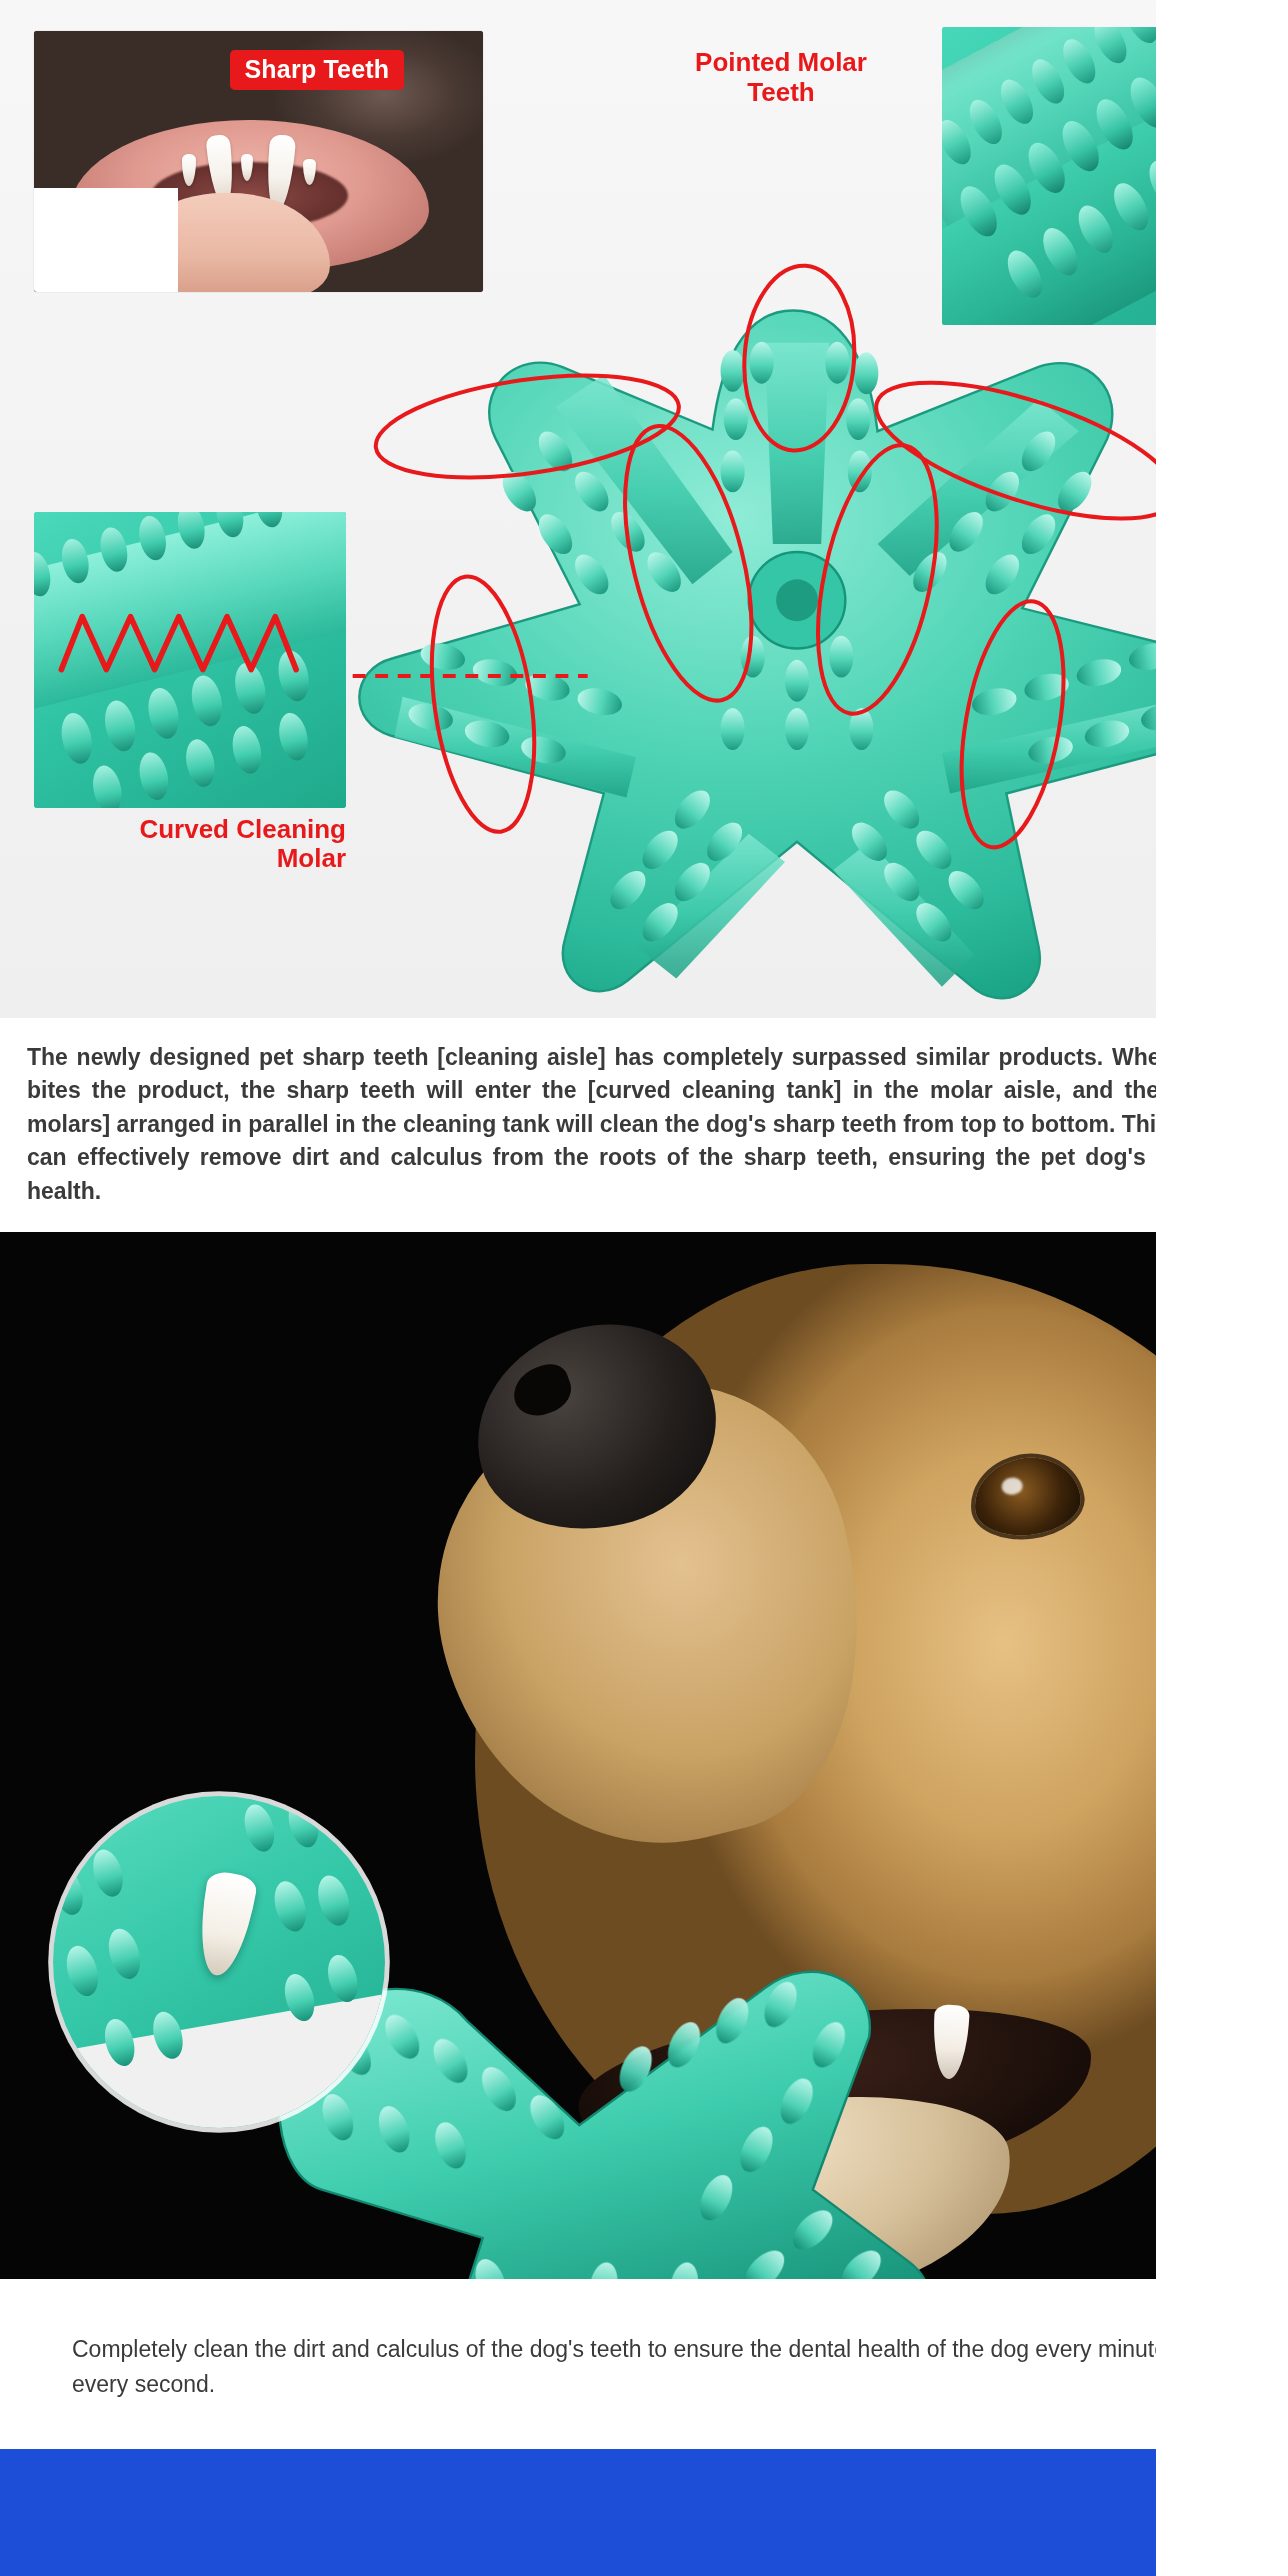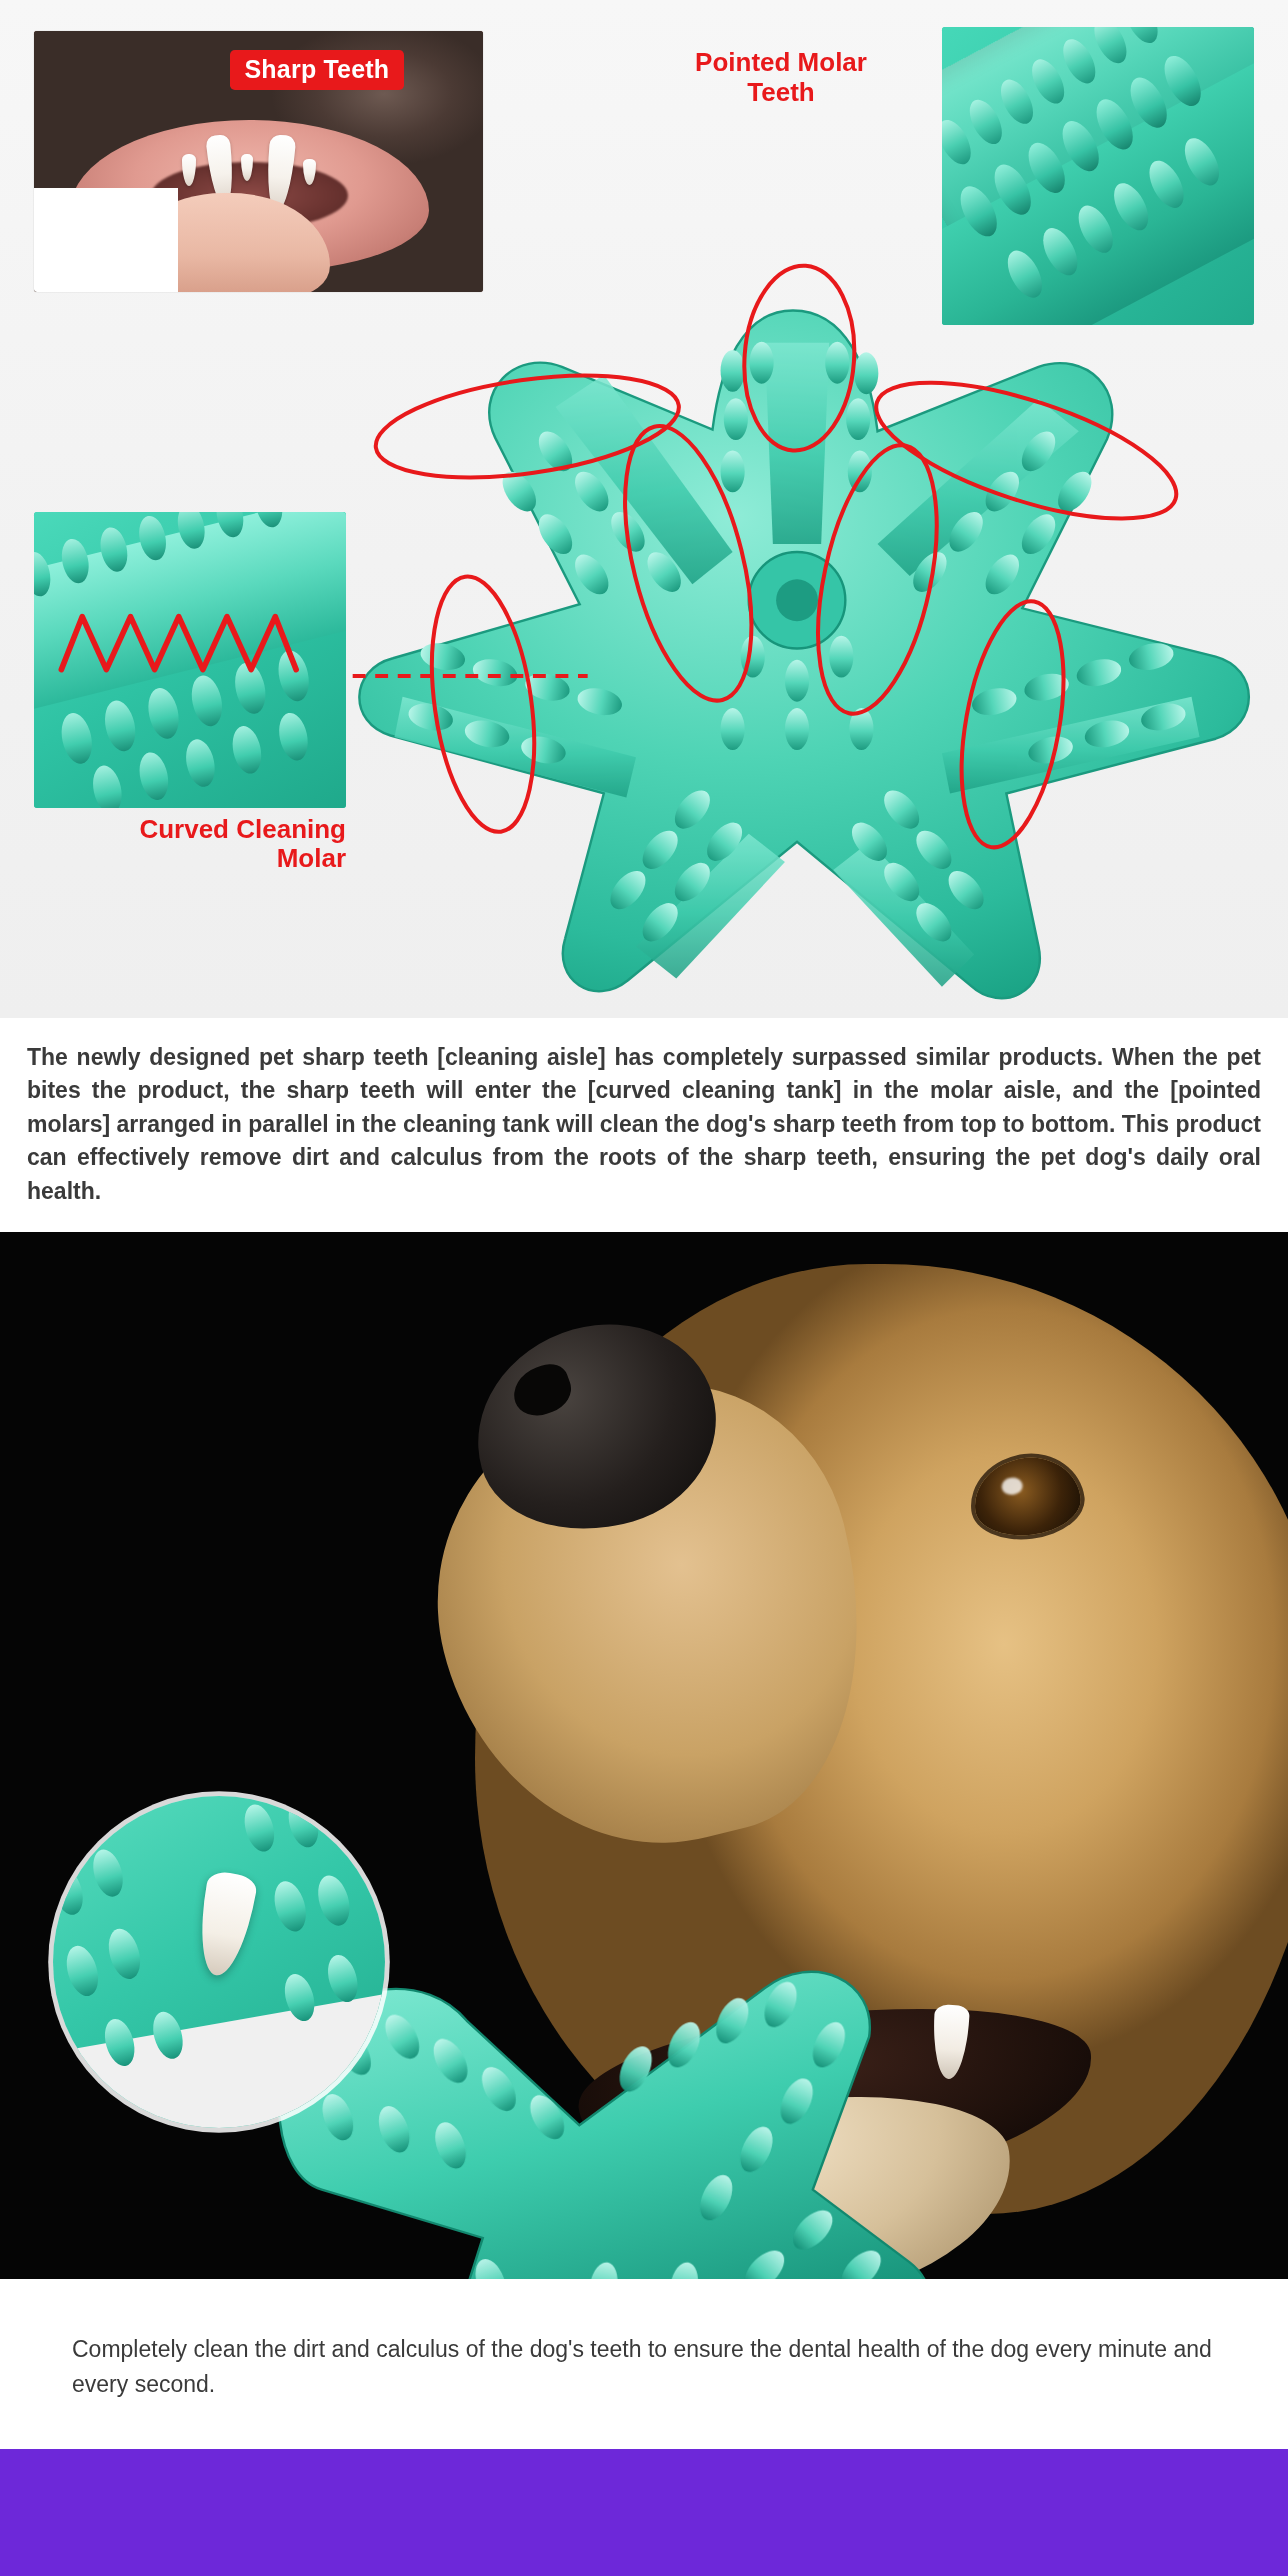"Sharp Teeth" .page { background: #6d28d9 -> #1d4ed8; width: 1288px -> 1156px }
